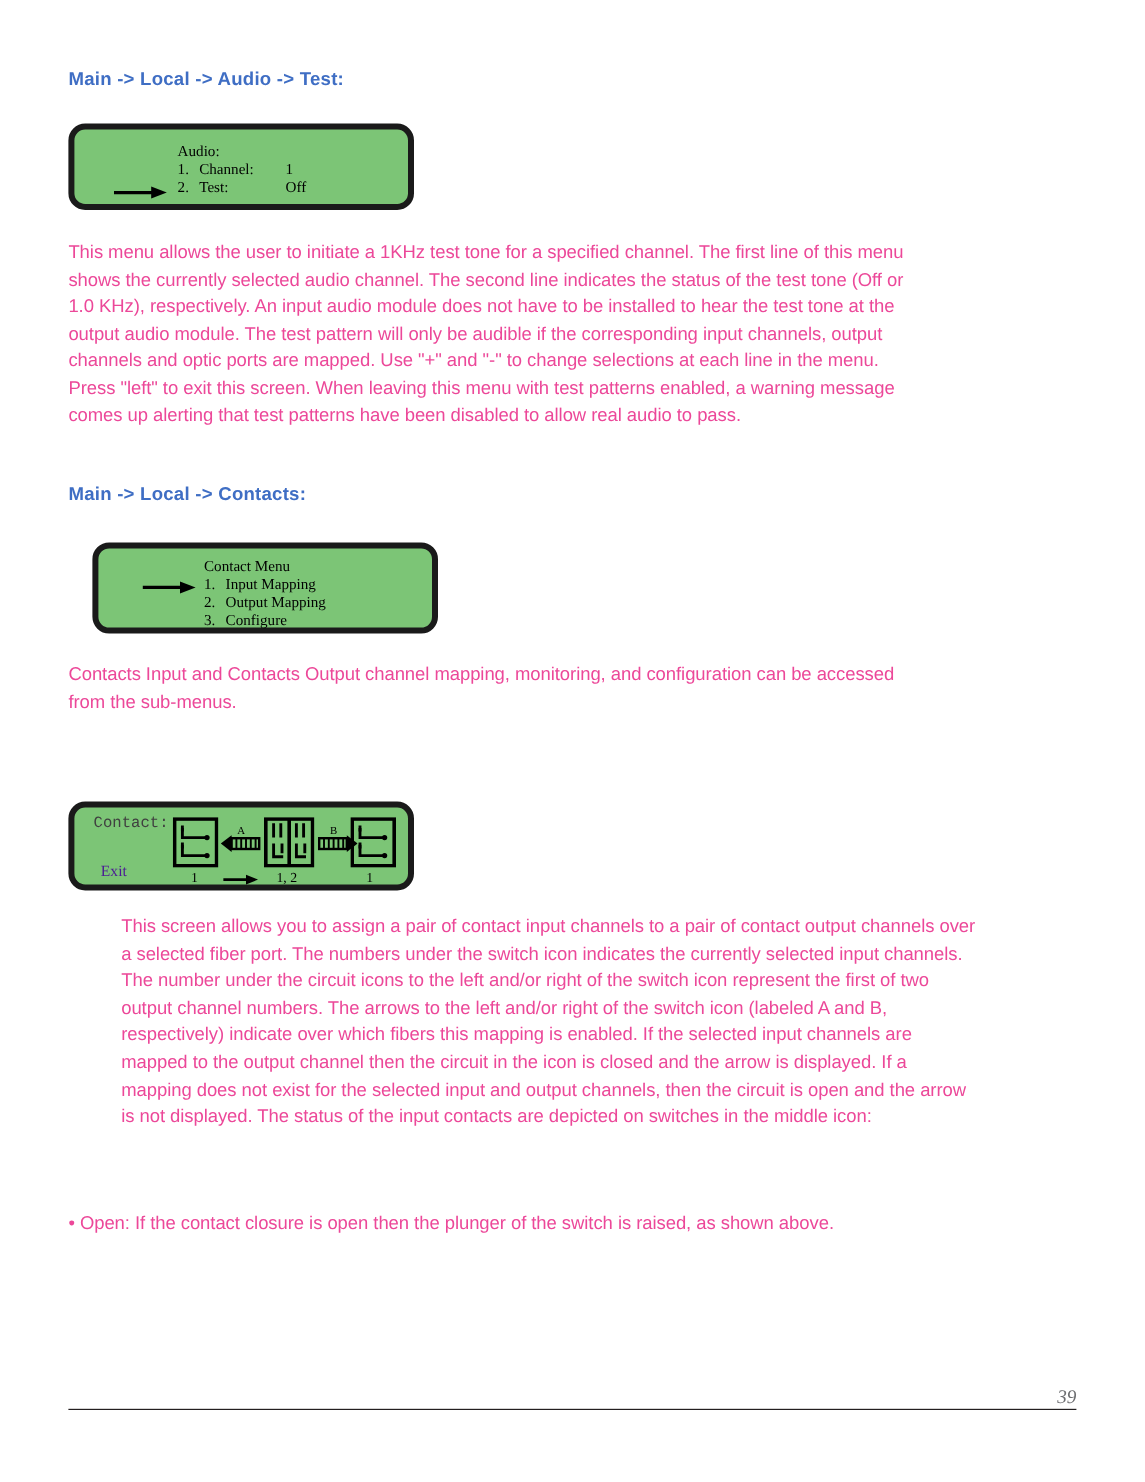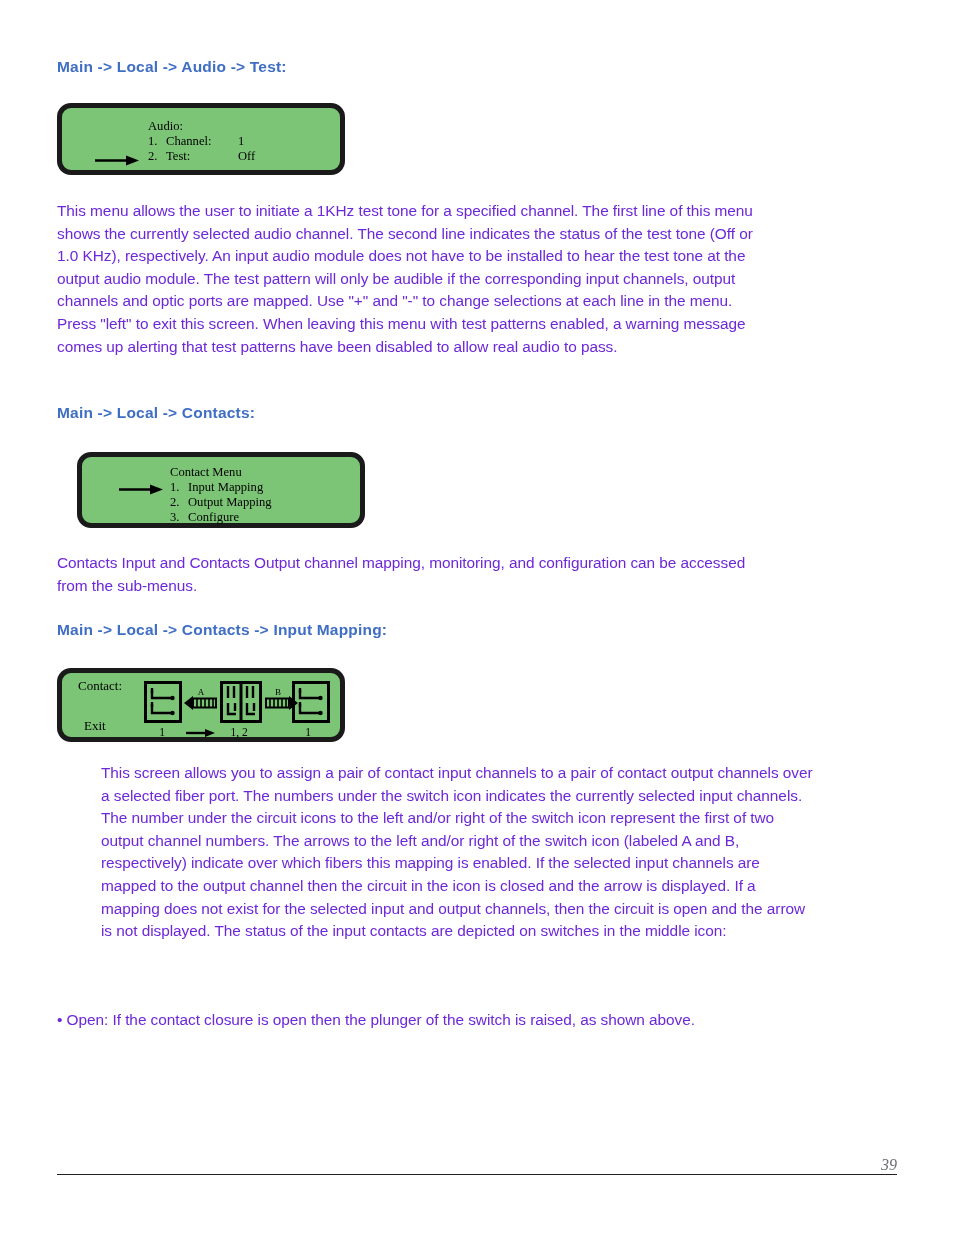"This menu allows the user" .body-text { color: #6d28d9 -> #ec4899 }
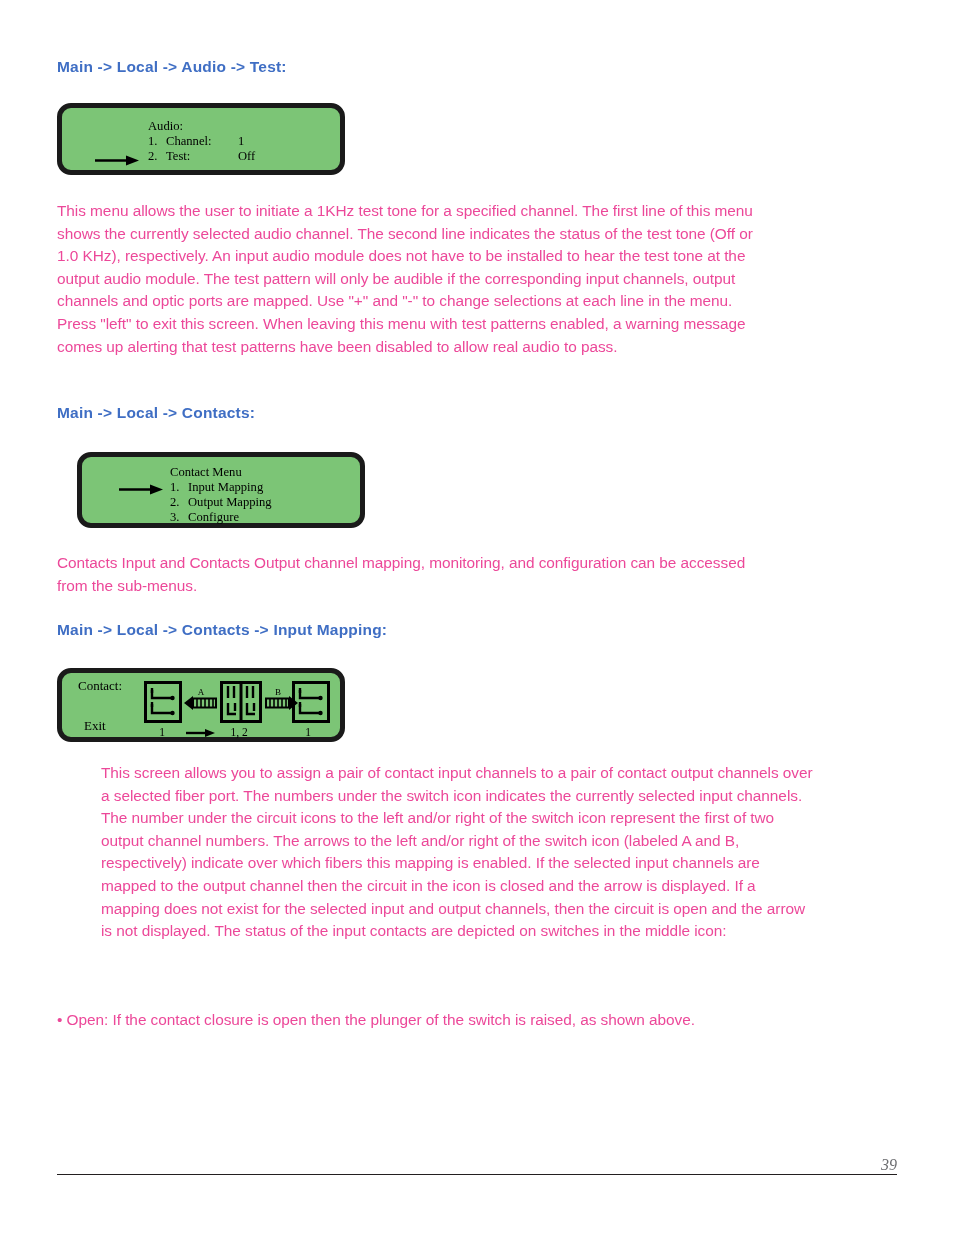"Main -> Local -> Contacts" h2.section-heading { html: <h2>Main -&gt; Local -&gt; Contacts -&gt; Input Mapping:</h2> -> none }
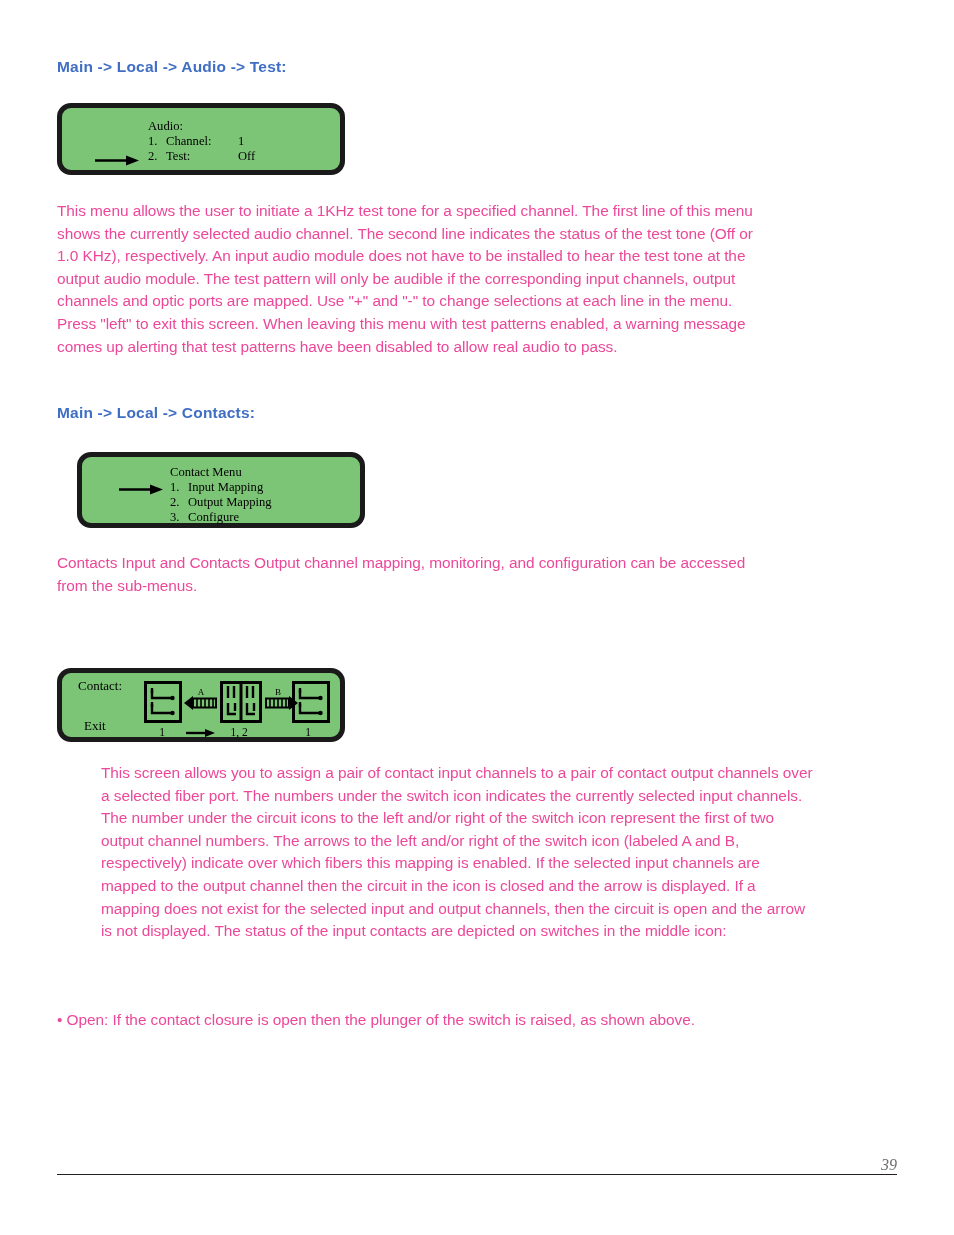"Contact:" #inputmap-label { color: #000000 -> #404040; font-family: Liberation Serif, serif -> Liberation Mono, monospace }
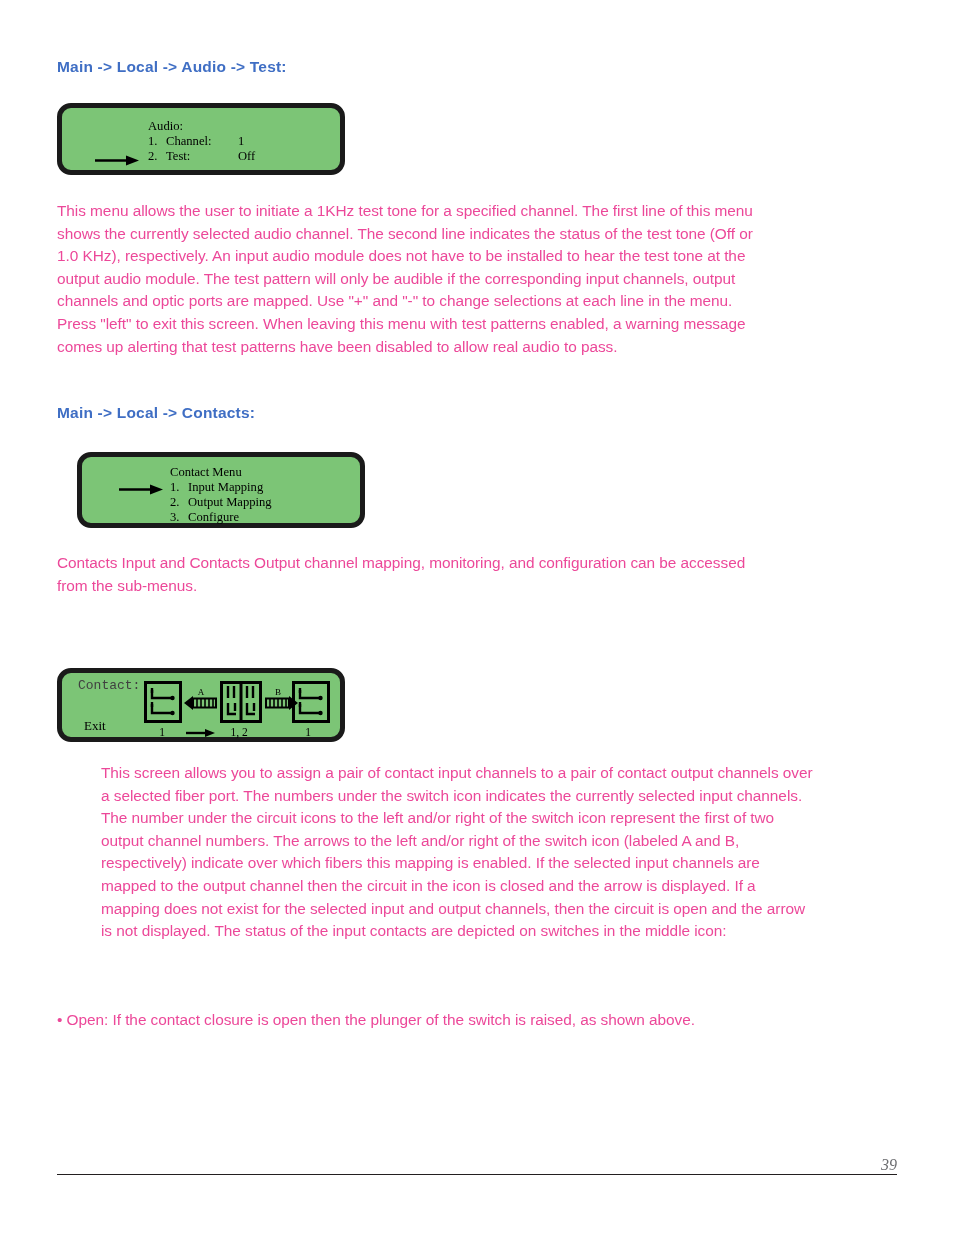"Exit" #inputmap-exit { color: #000000 -> #4c1d95 }
